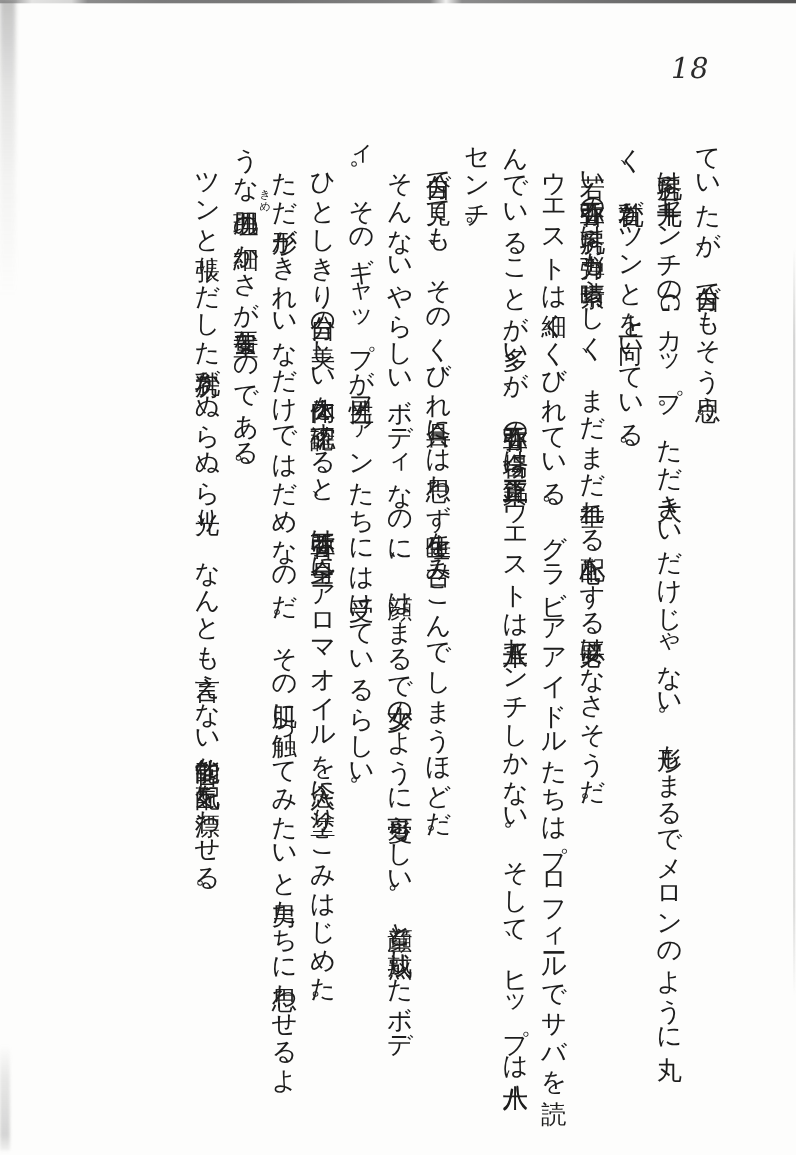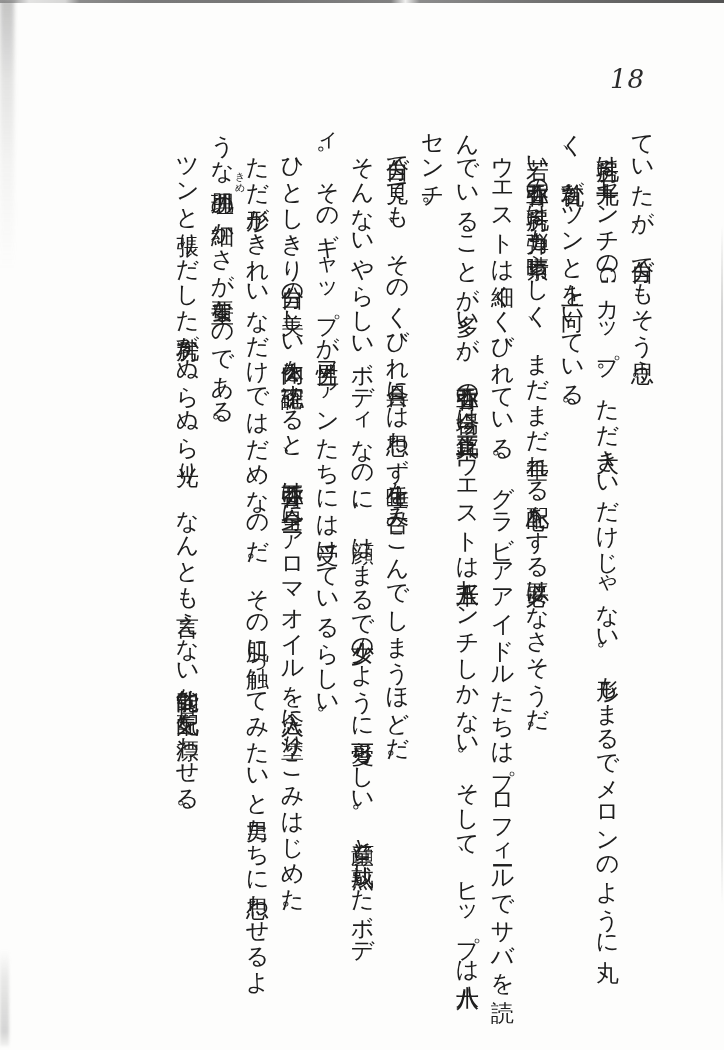"18" .page-number { top: 64px -> 48px }
